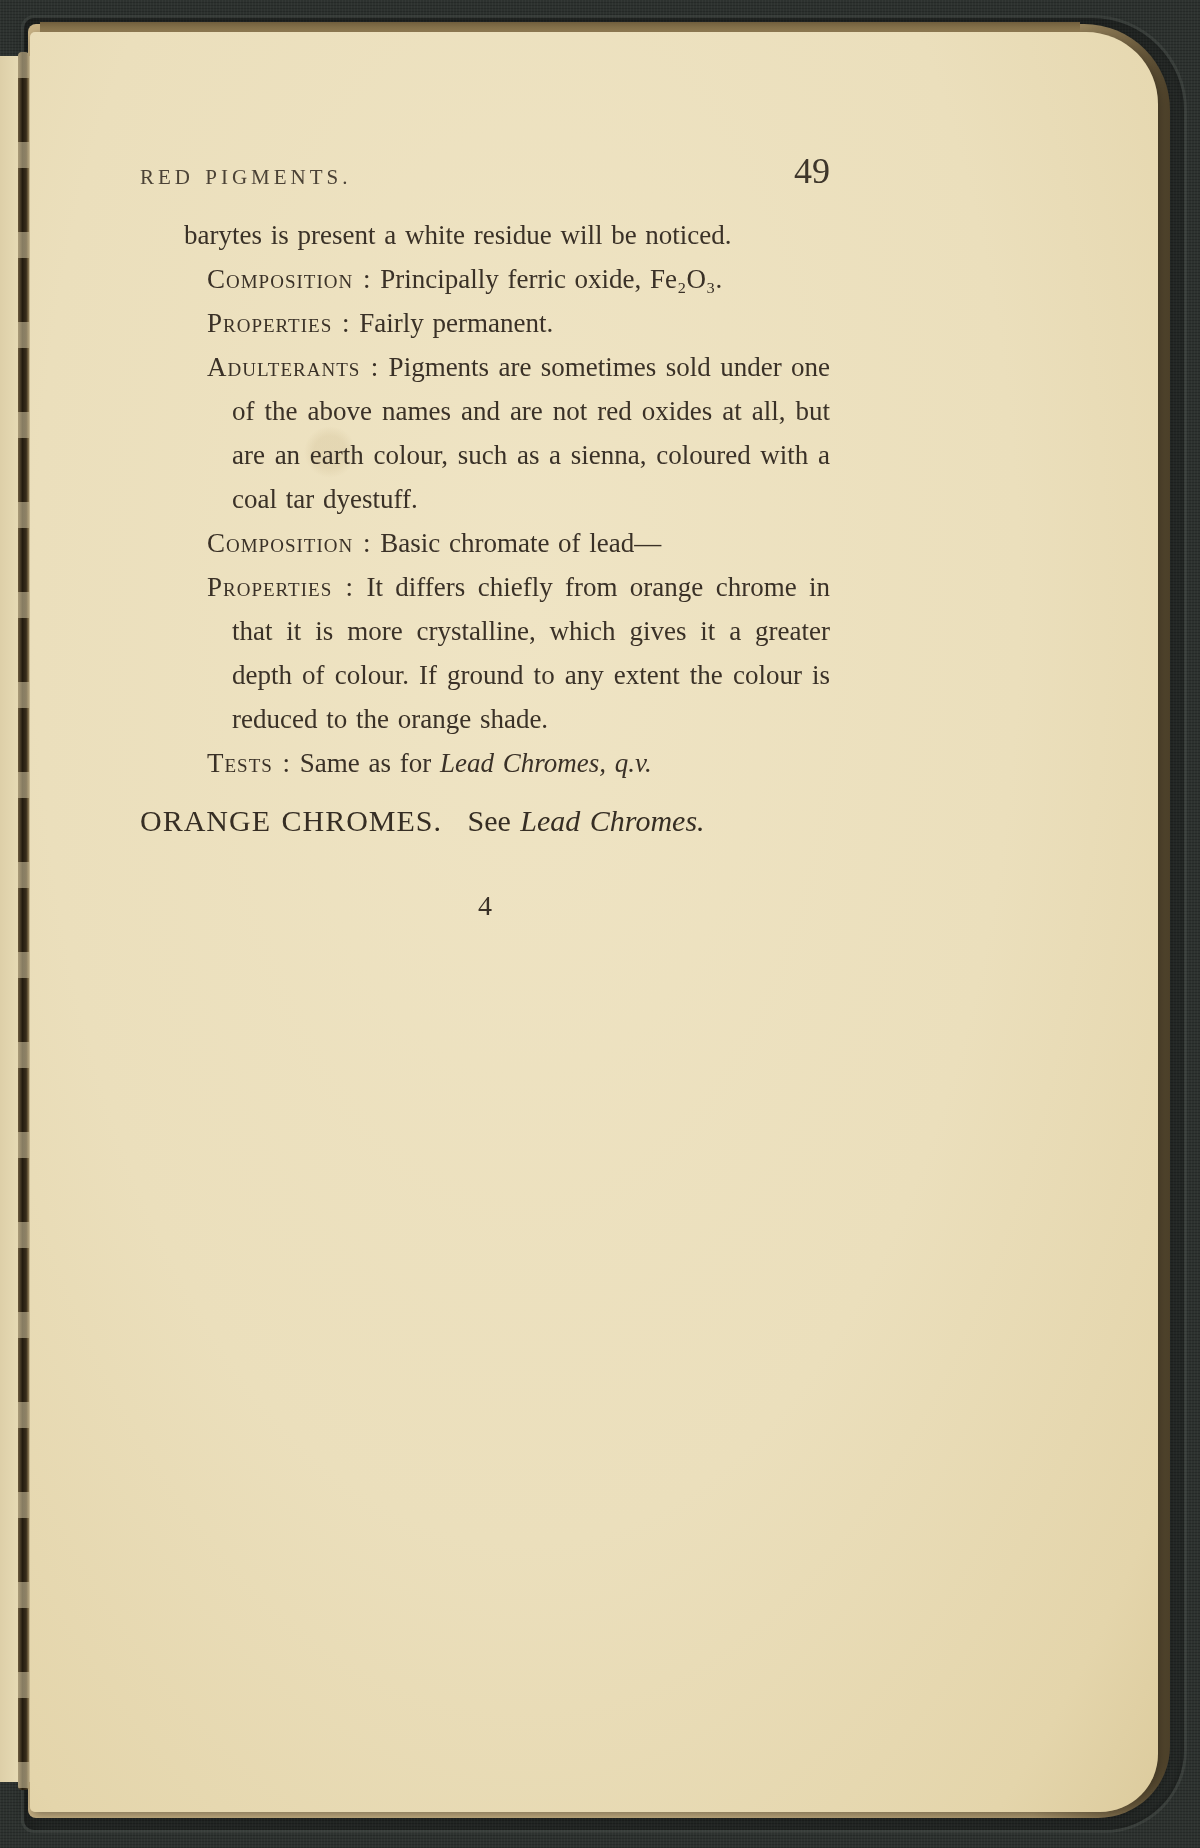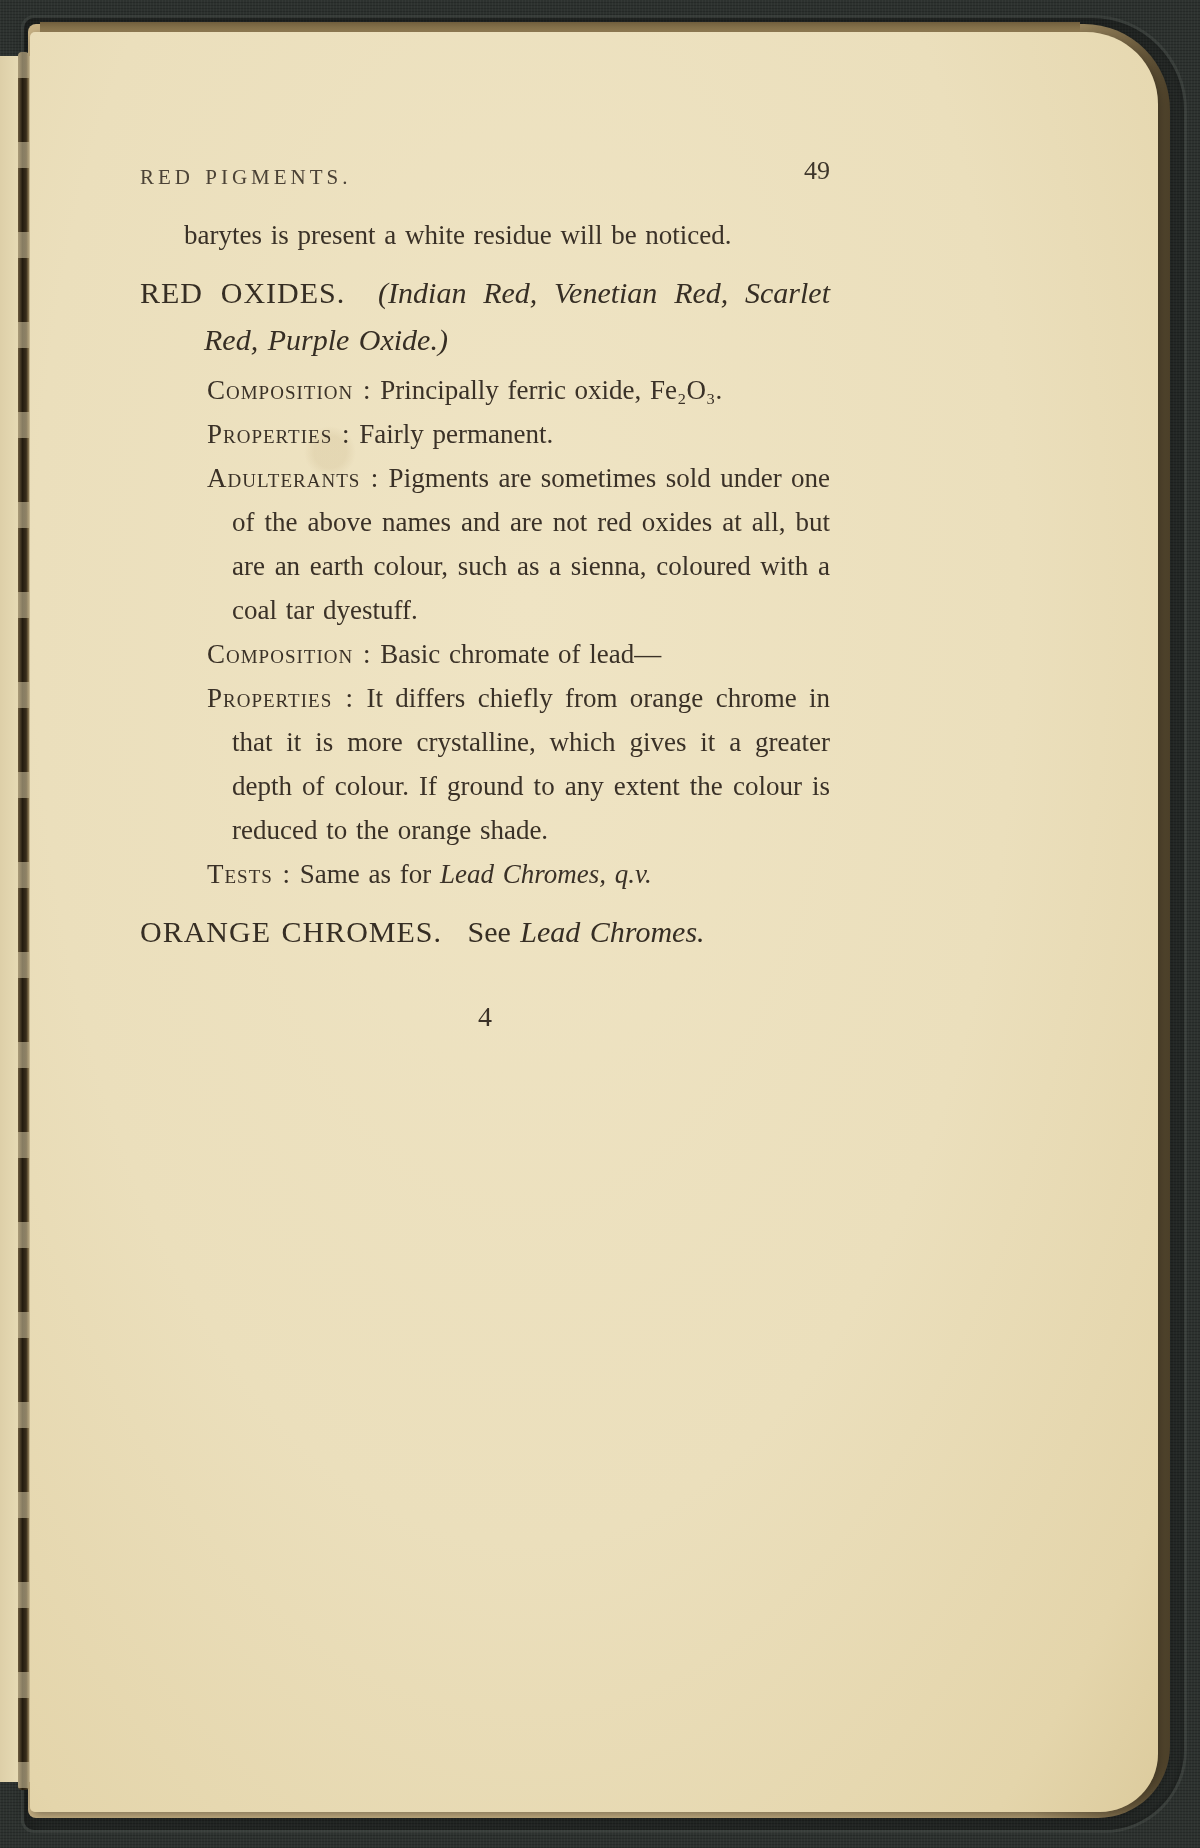"49" .page-number { font-size: 26px -> 36px }
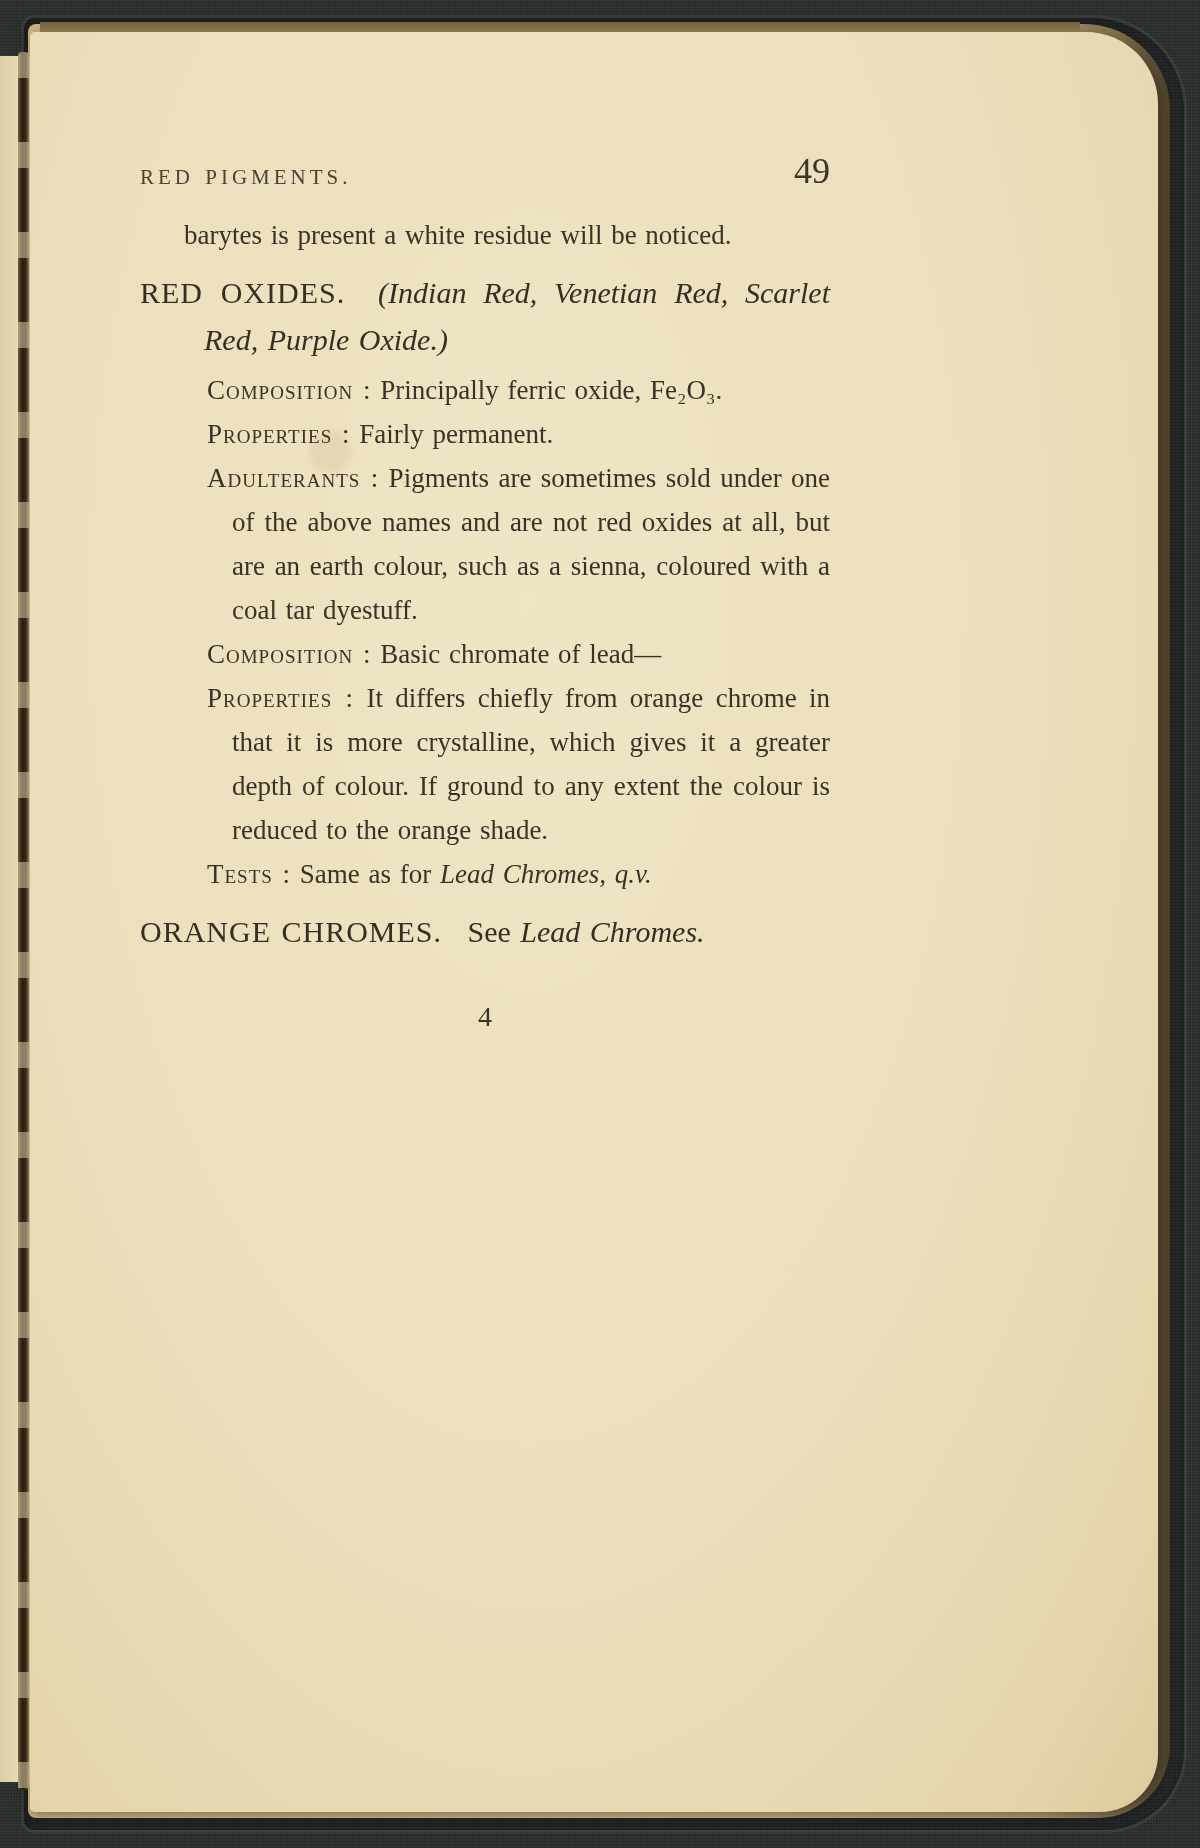"RED OXIDES. (Indian Red, Venetian" p.entry-head { html: <p> <span>RED OXIDES.</span> <span>(Indian Red, Venetian Red, Scarlet Red, Purple Oxide.)</span> </p> -> none }
